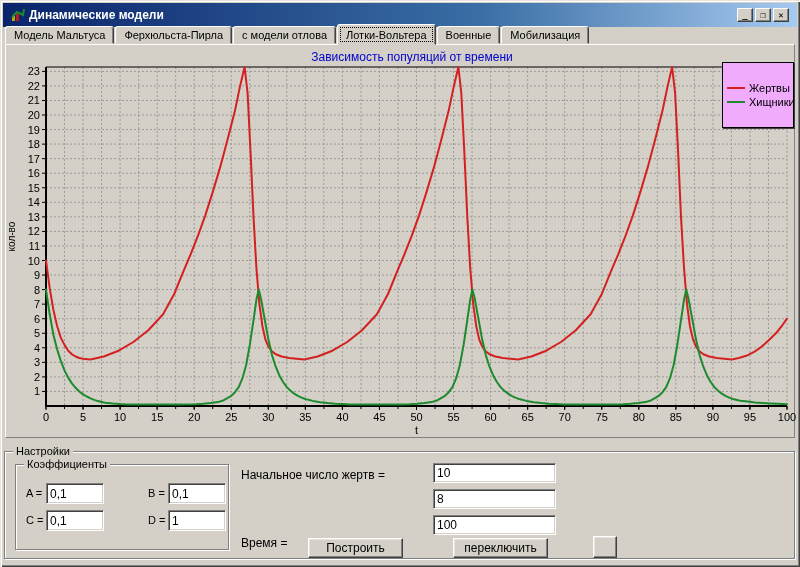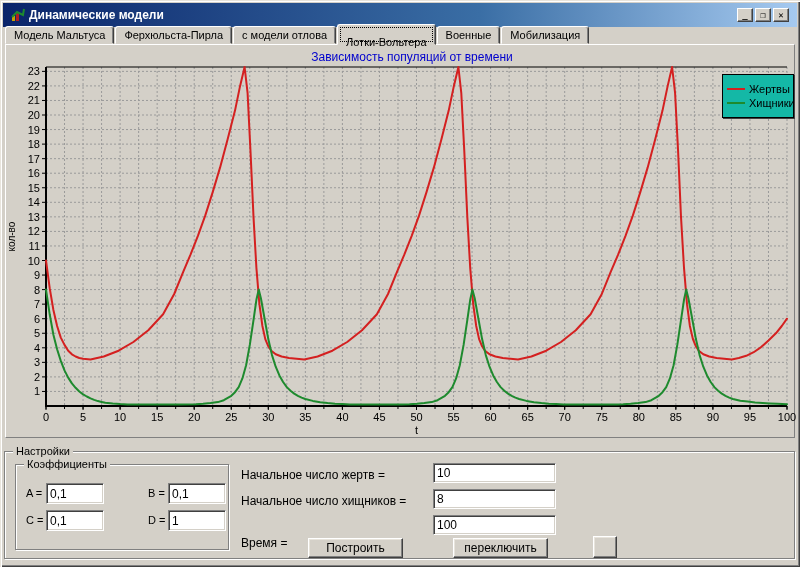"Лотки-Вольтера" .tab.active { padding-top: 11px -> 4px }
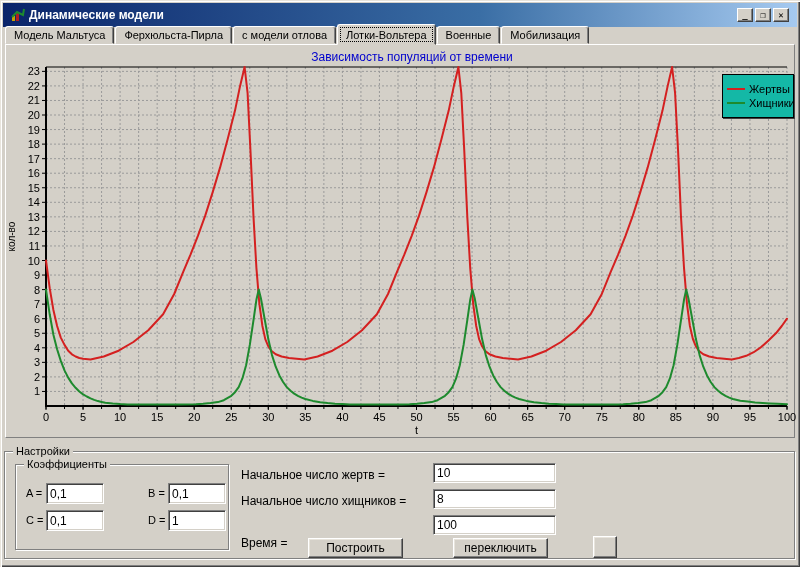"Жертвы" #legend { background: #14b8a6 -> #f0abfc; margin-top: 12px -> none; padding: 7px 4px -> 18px 4px }
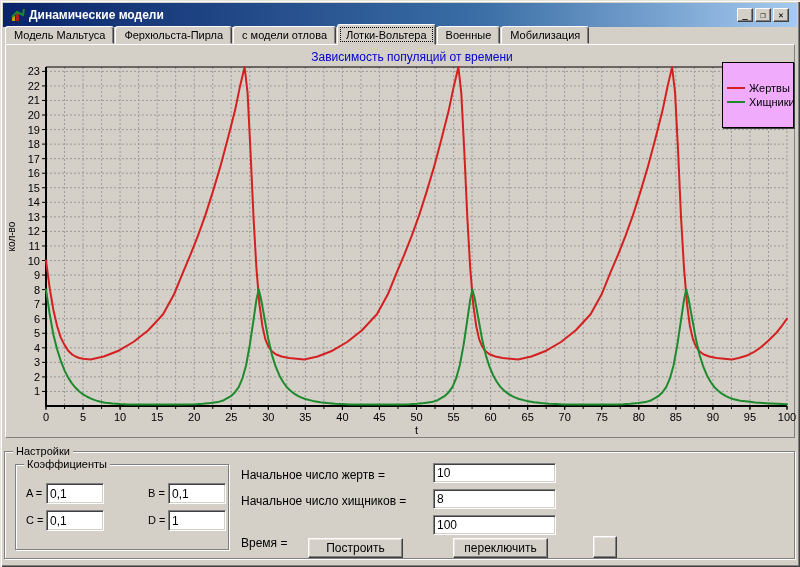"Начальное число хищников =" span.param-label { html: <span>Начальное число хищников =</span> -> none }
